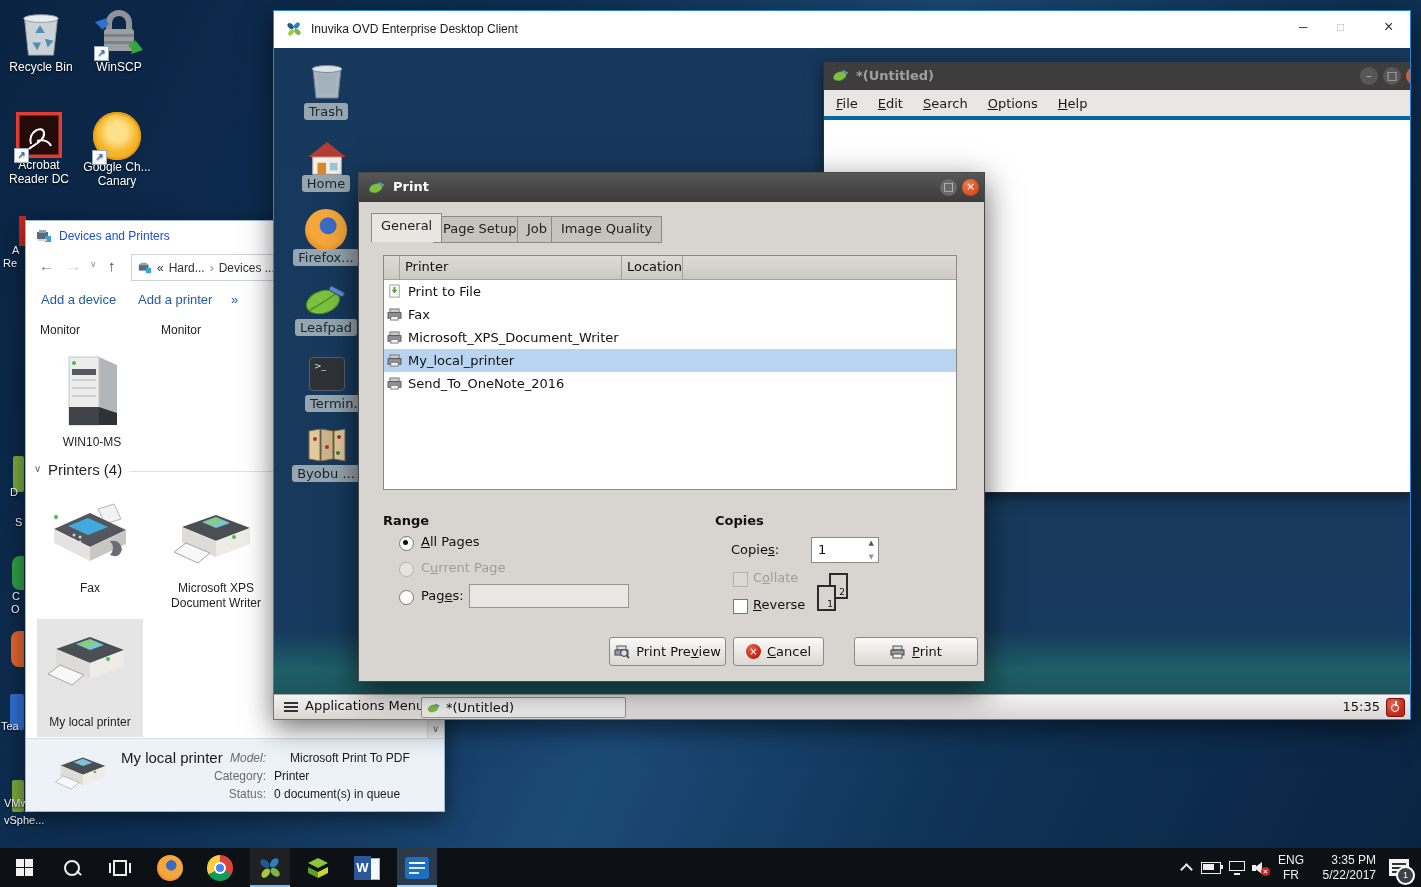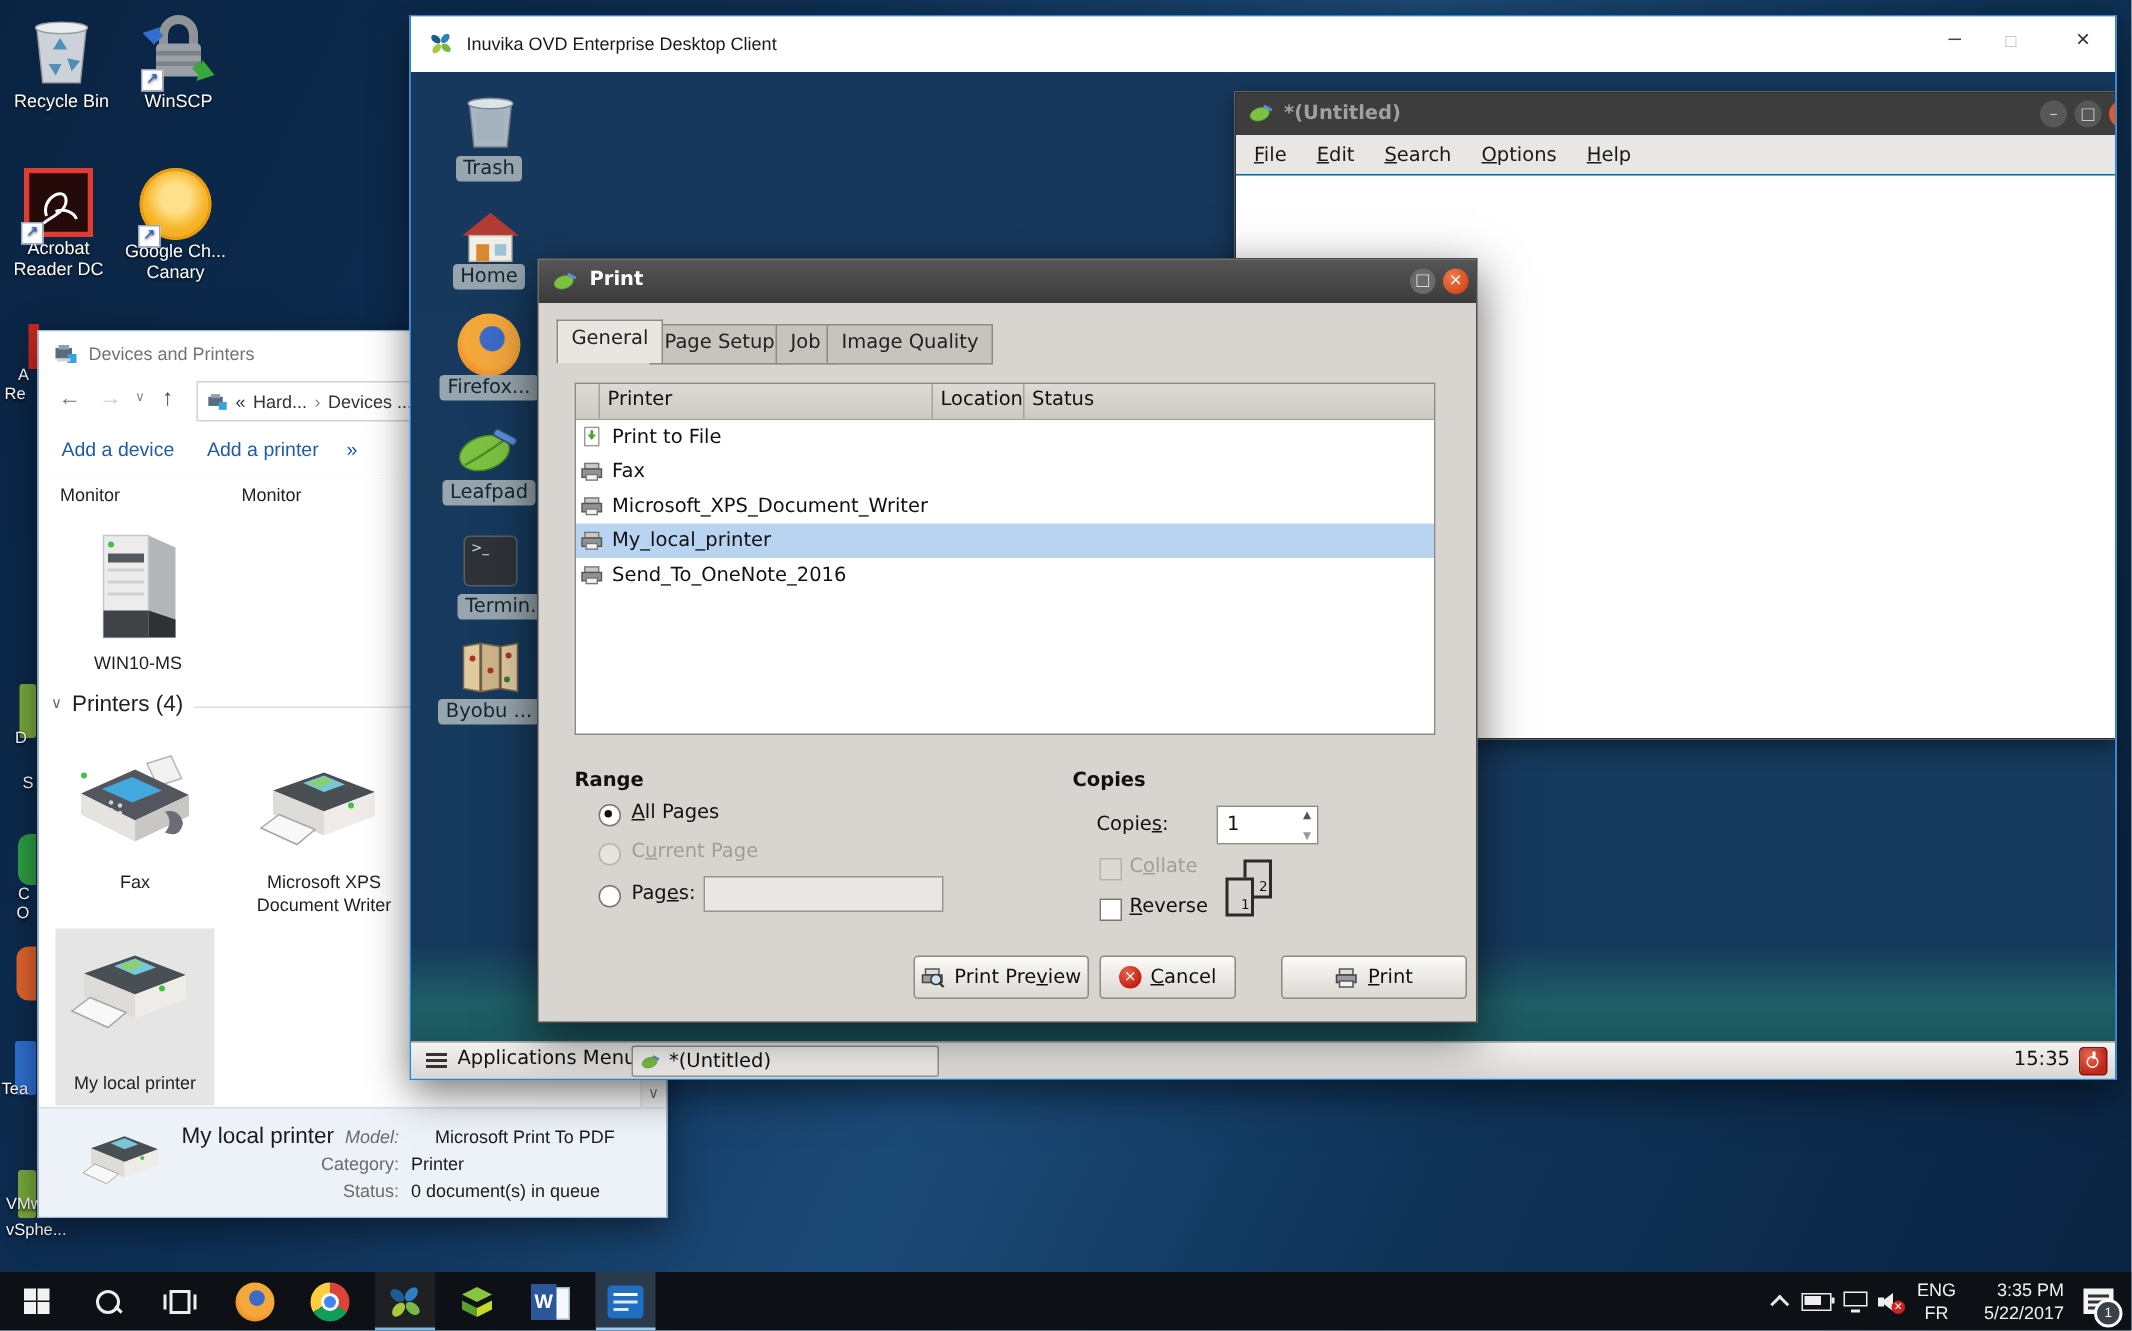"File" .leafmenu { border-bottom: 1px solid #0369a1 -> 4px solid #0369a1 }
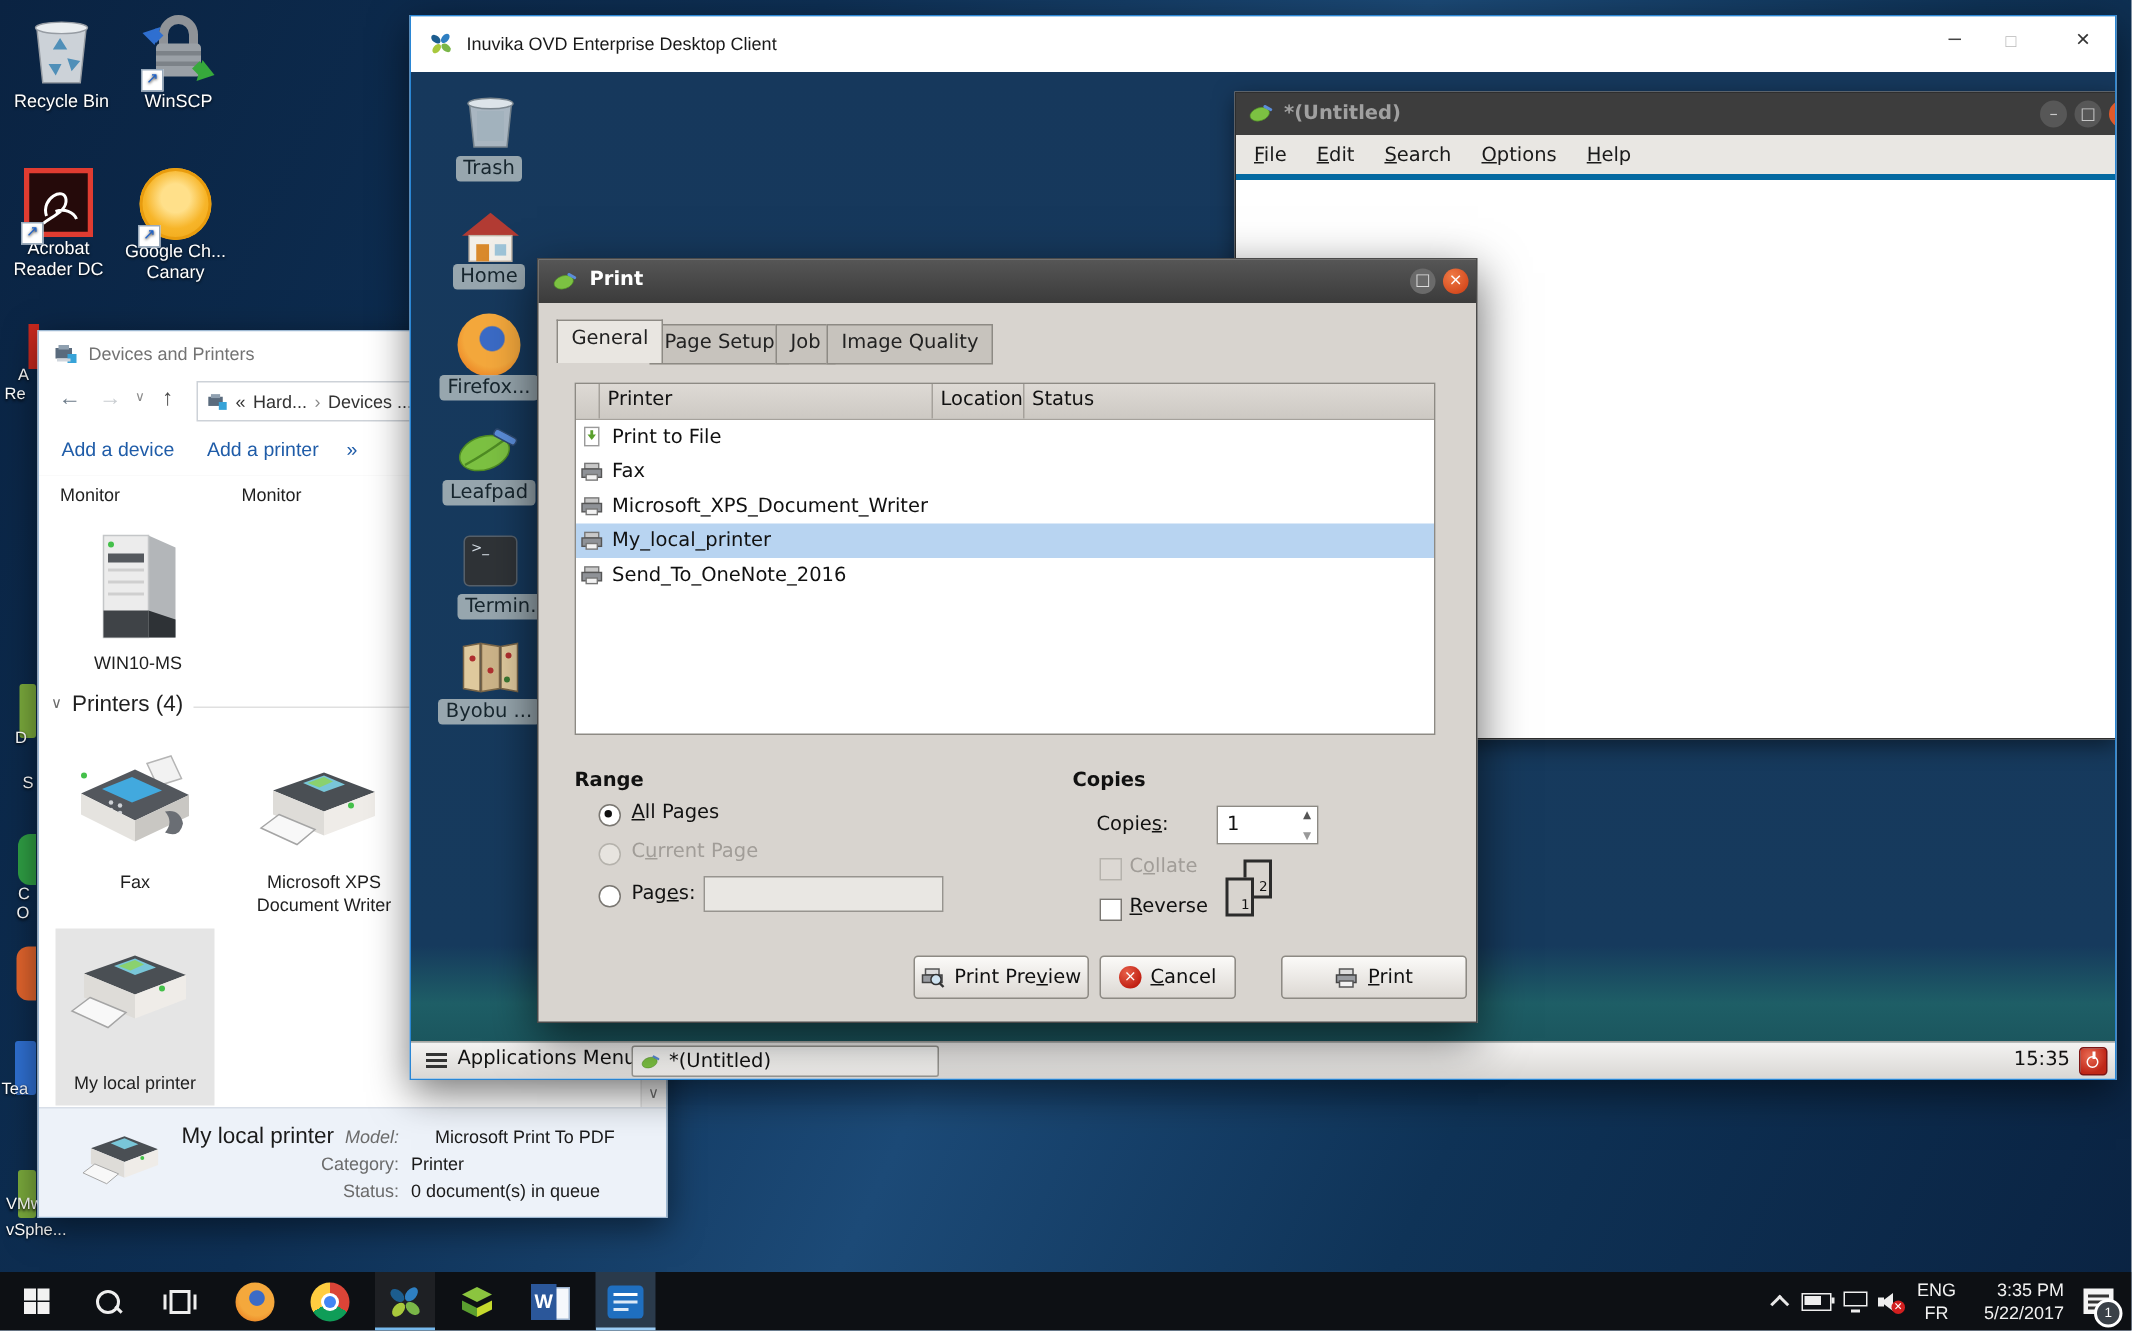"Devices and Printers" span.abs { color: #737373 -> #1d4ed8 }
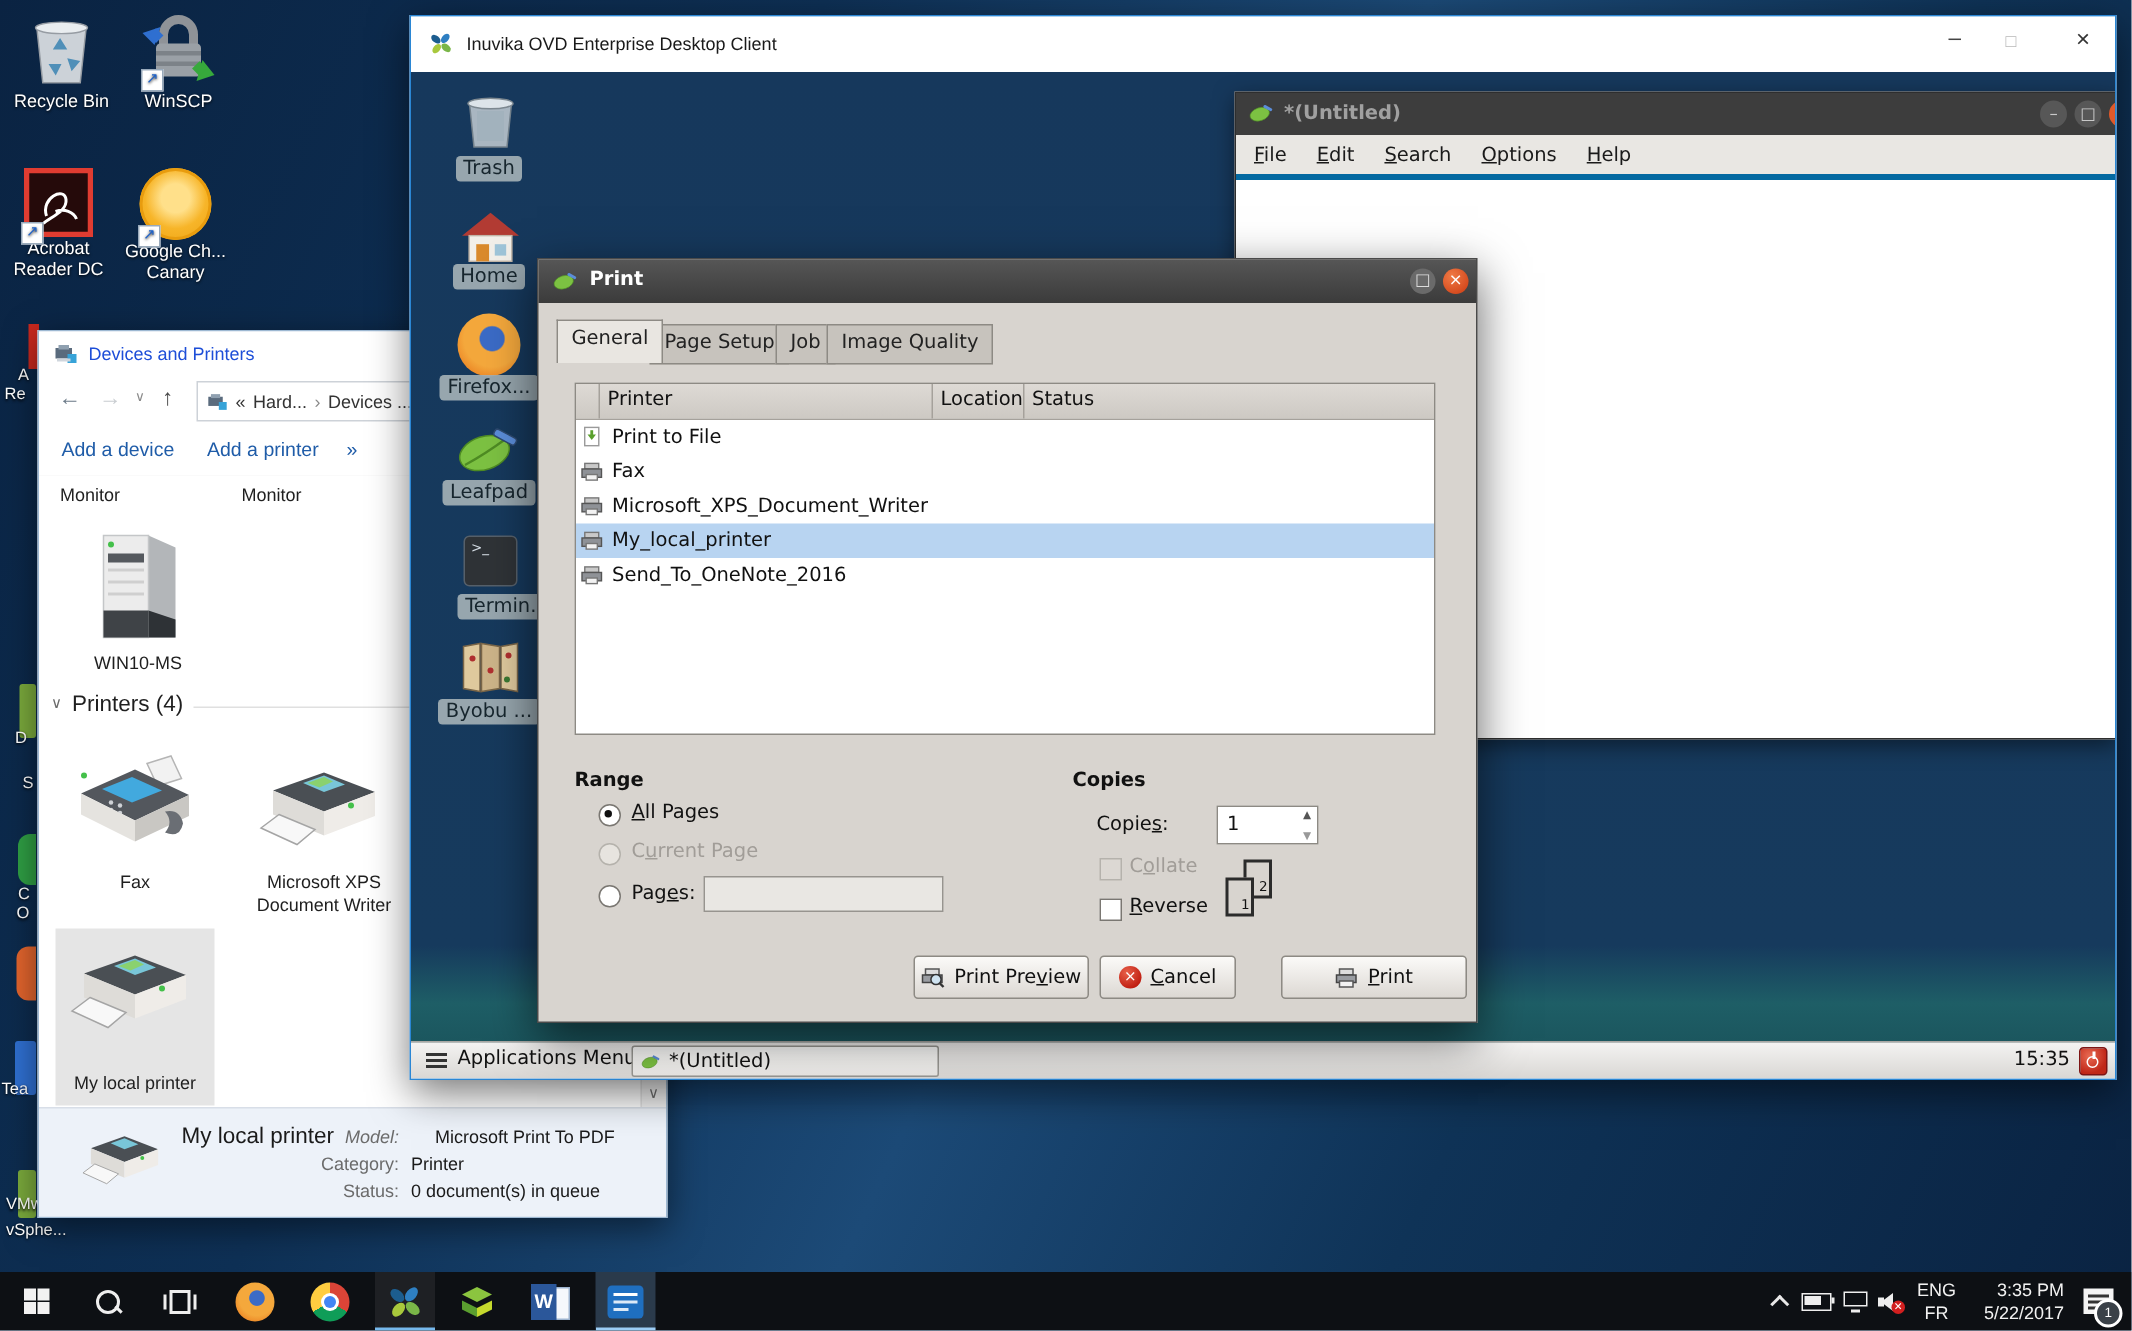"Status" div { html: <div>Status</div> -> none }
